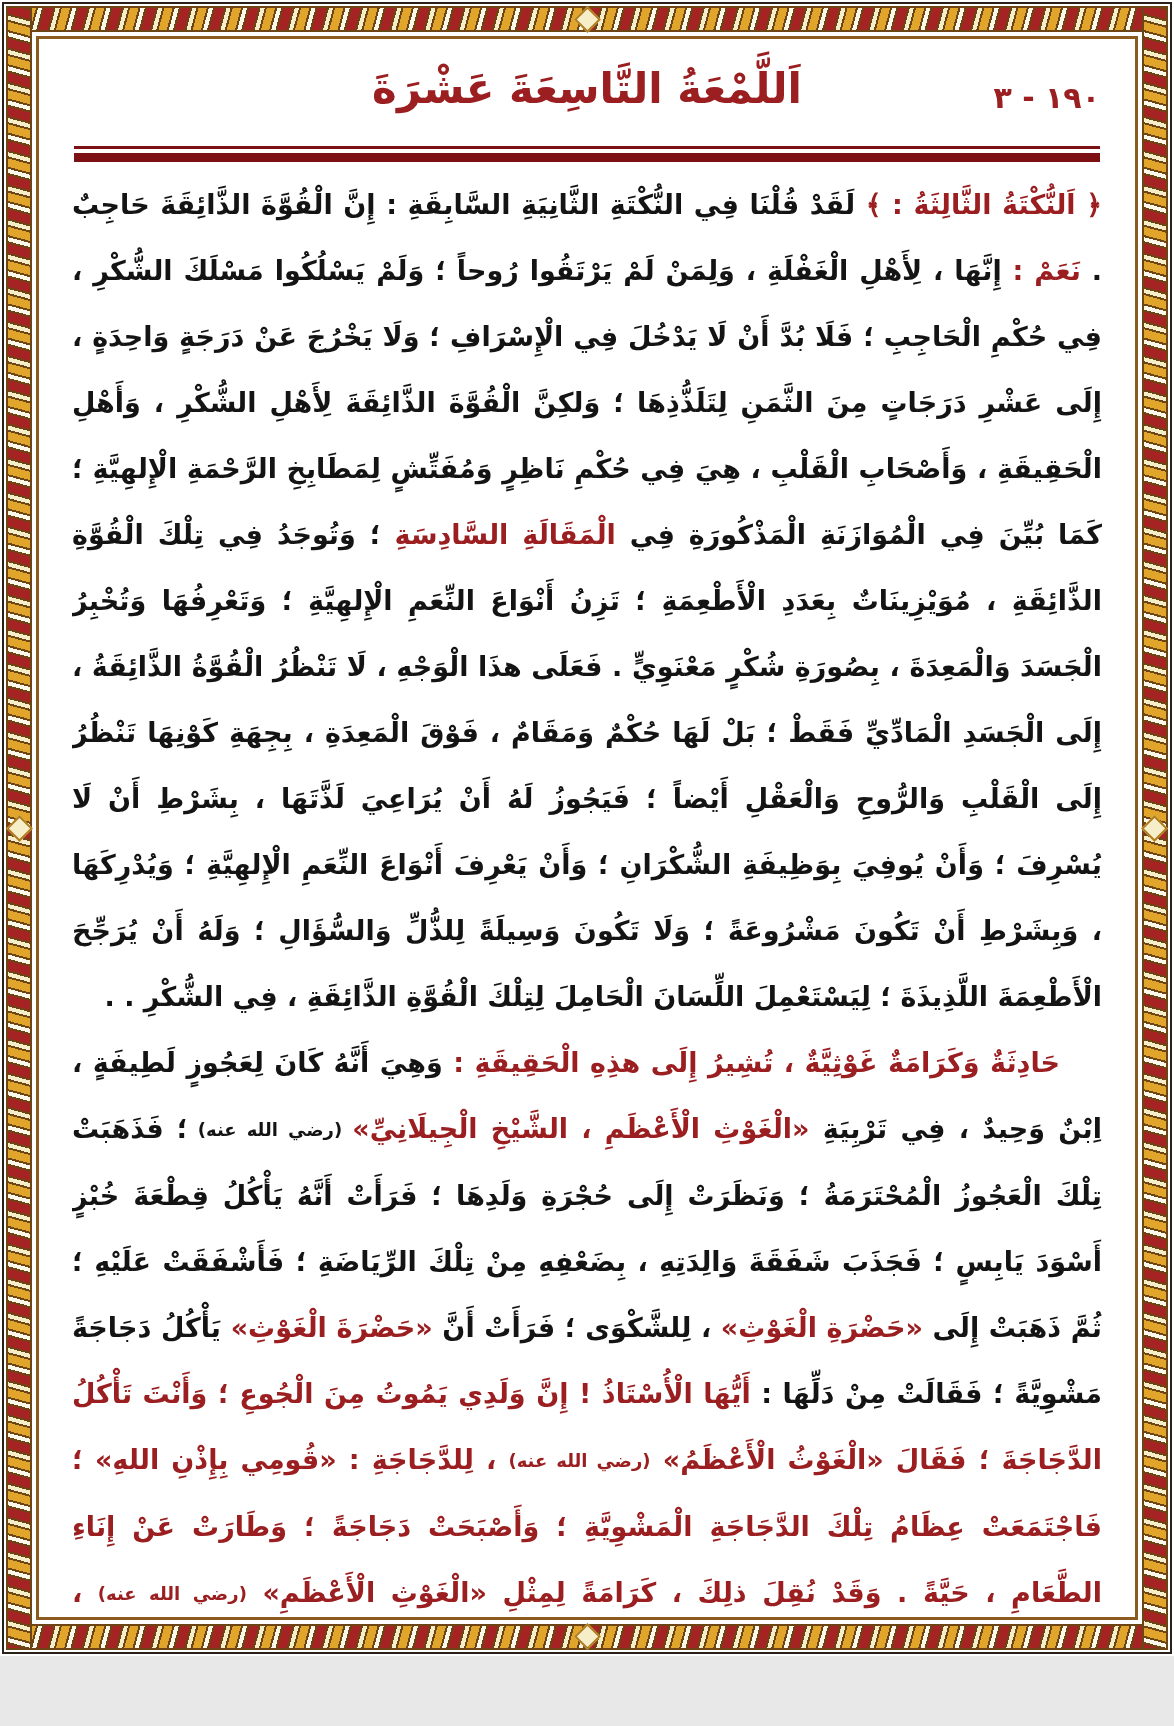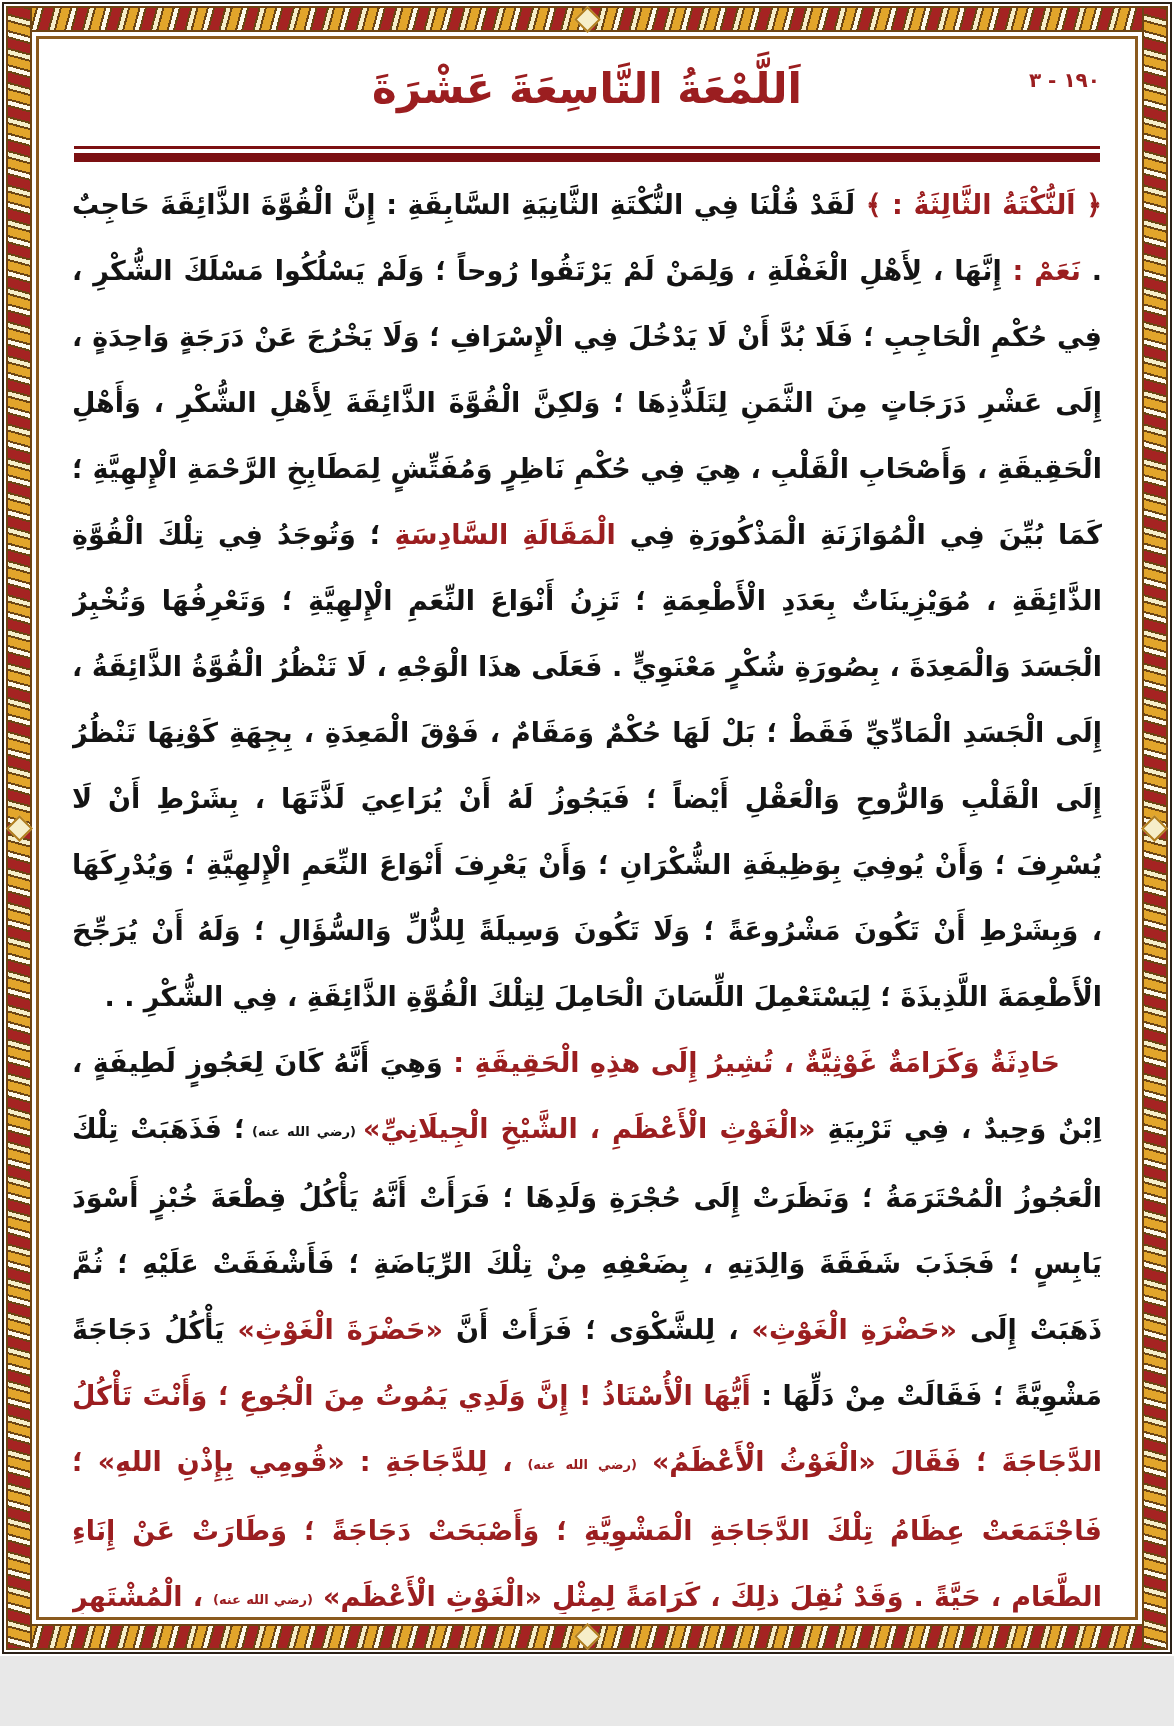"١٩٠ - ٣" .page-number { font-size: 20px -> 30px; top: 68px -> 80px }
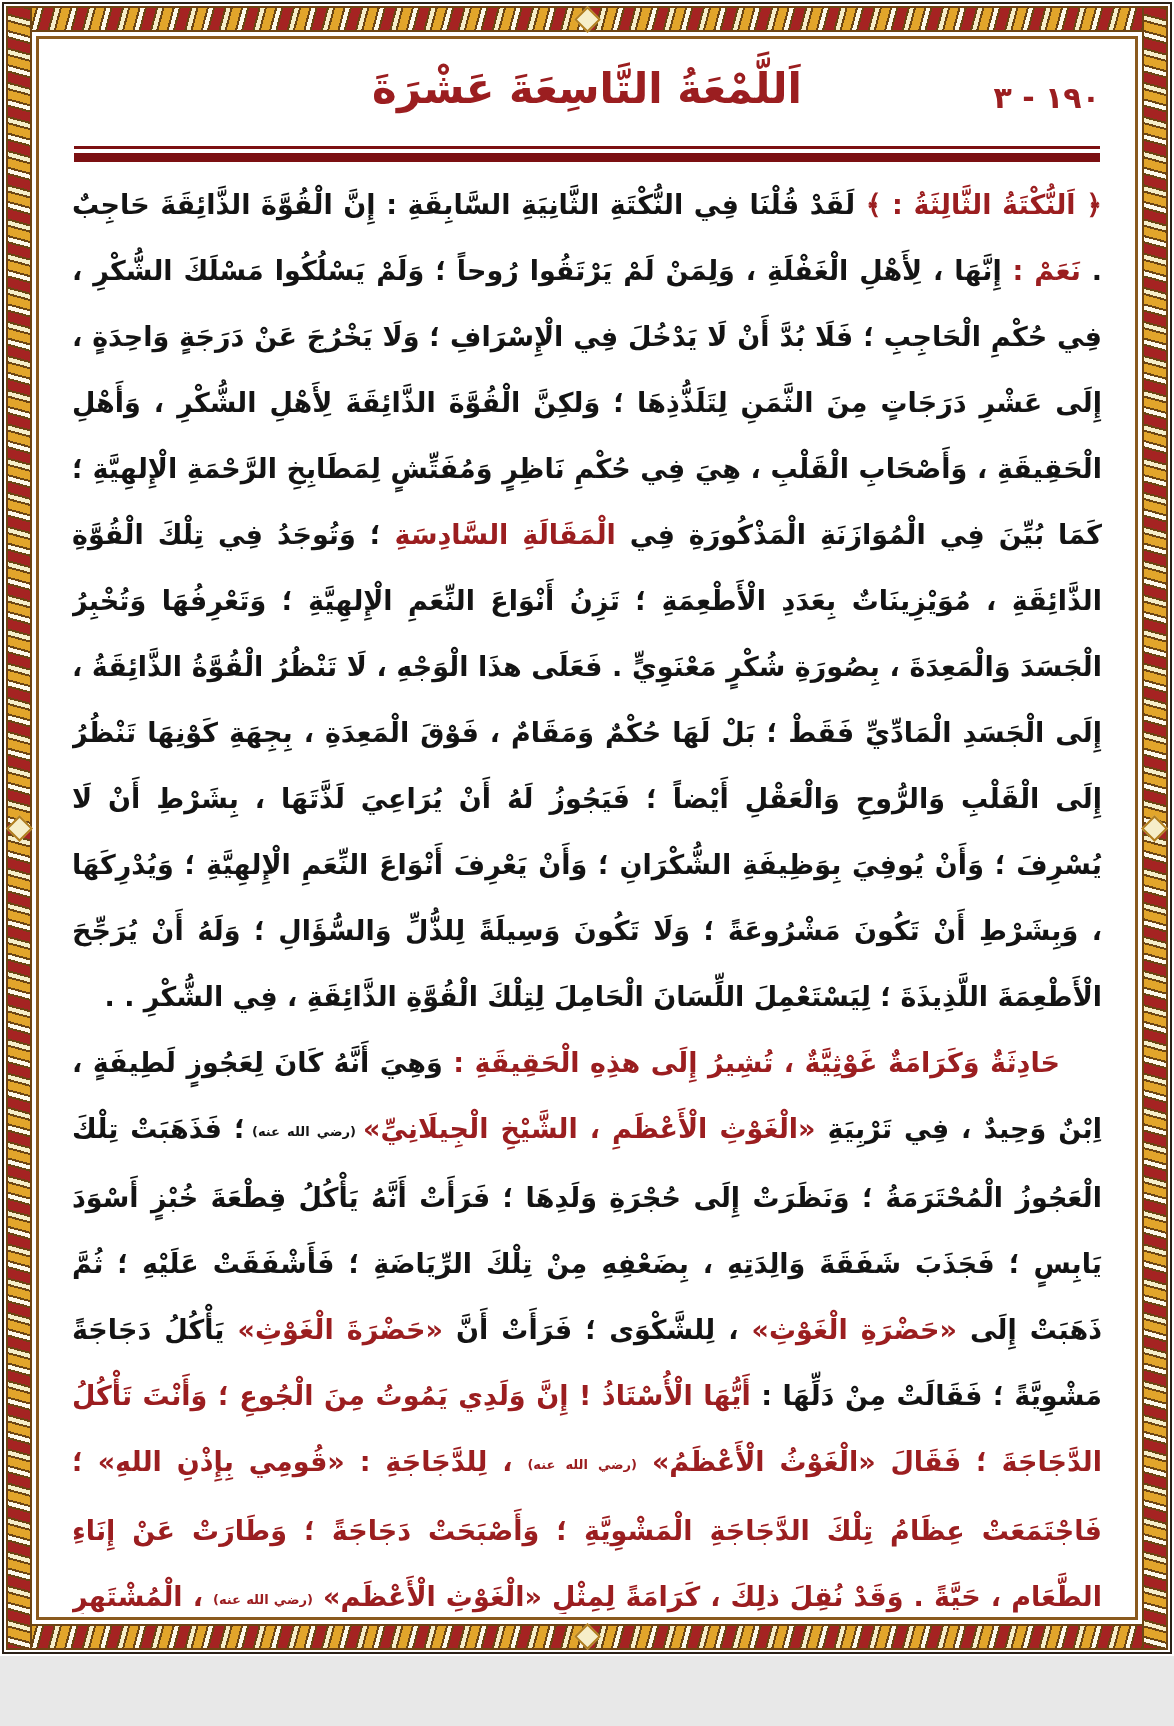"(رضي الله عنه)" .seg-roundel-black,.seg-roundel-red { font-size: 13px -> 18px }
